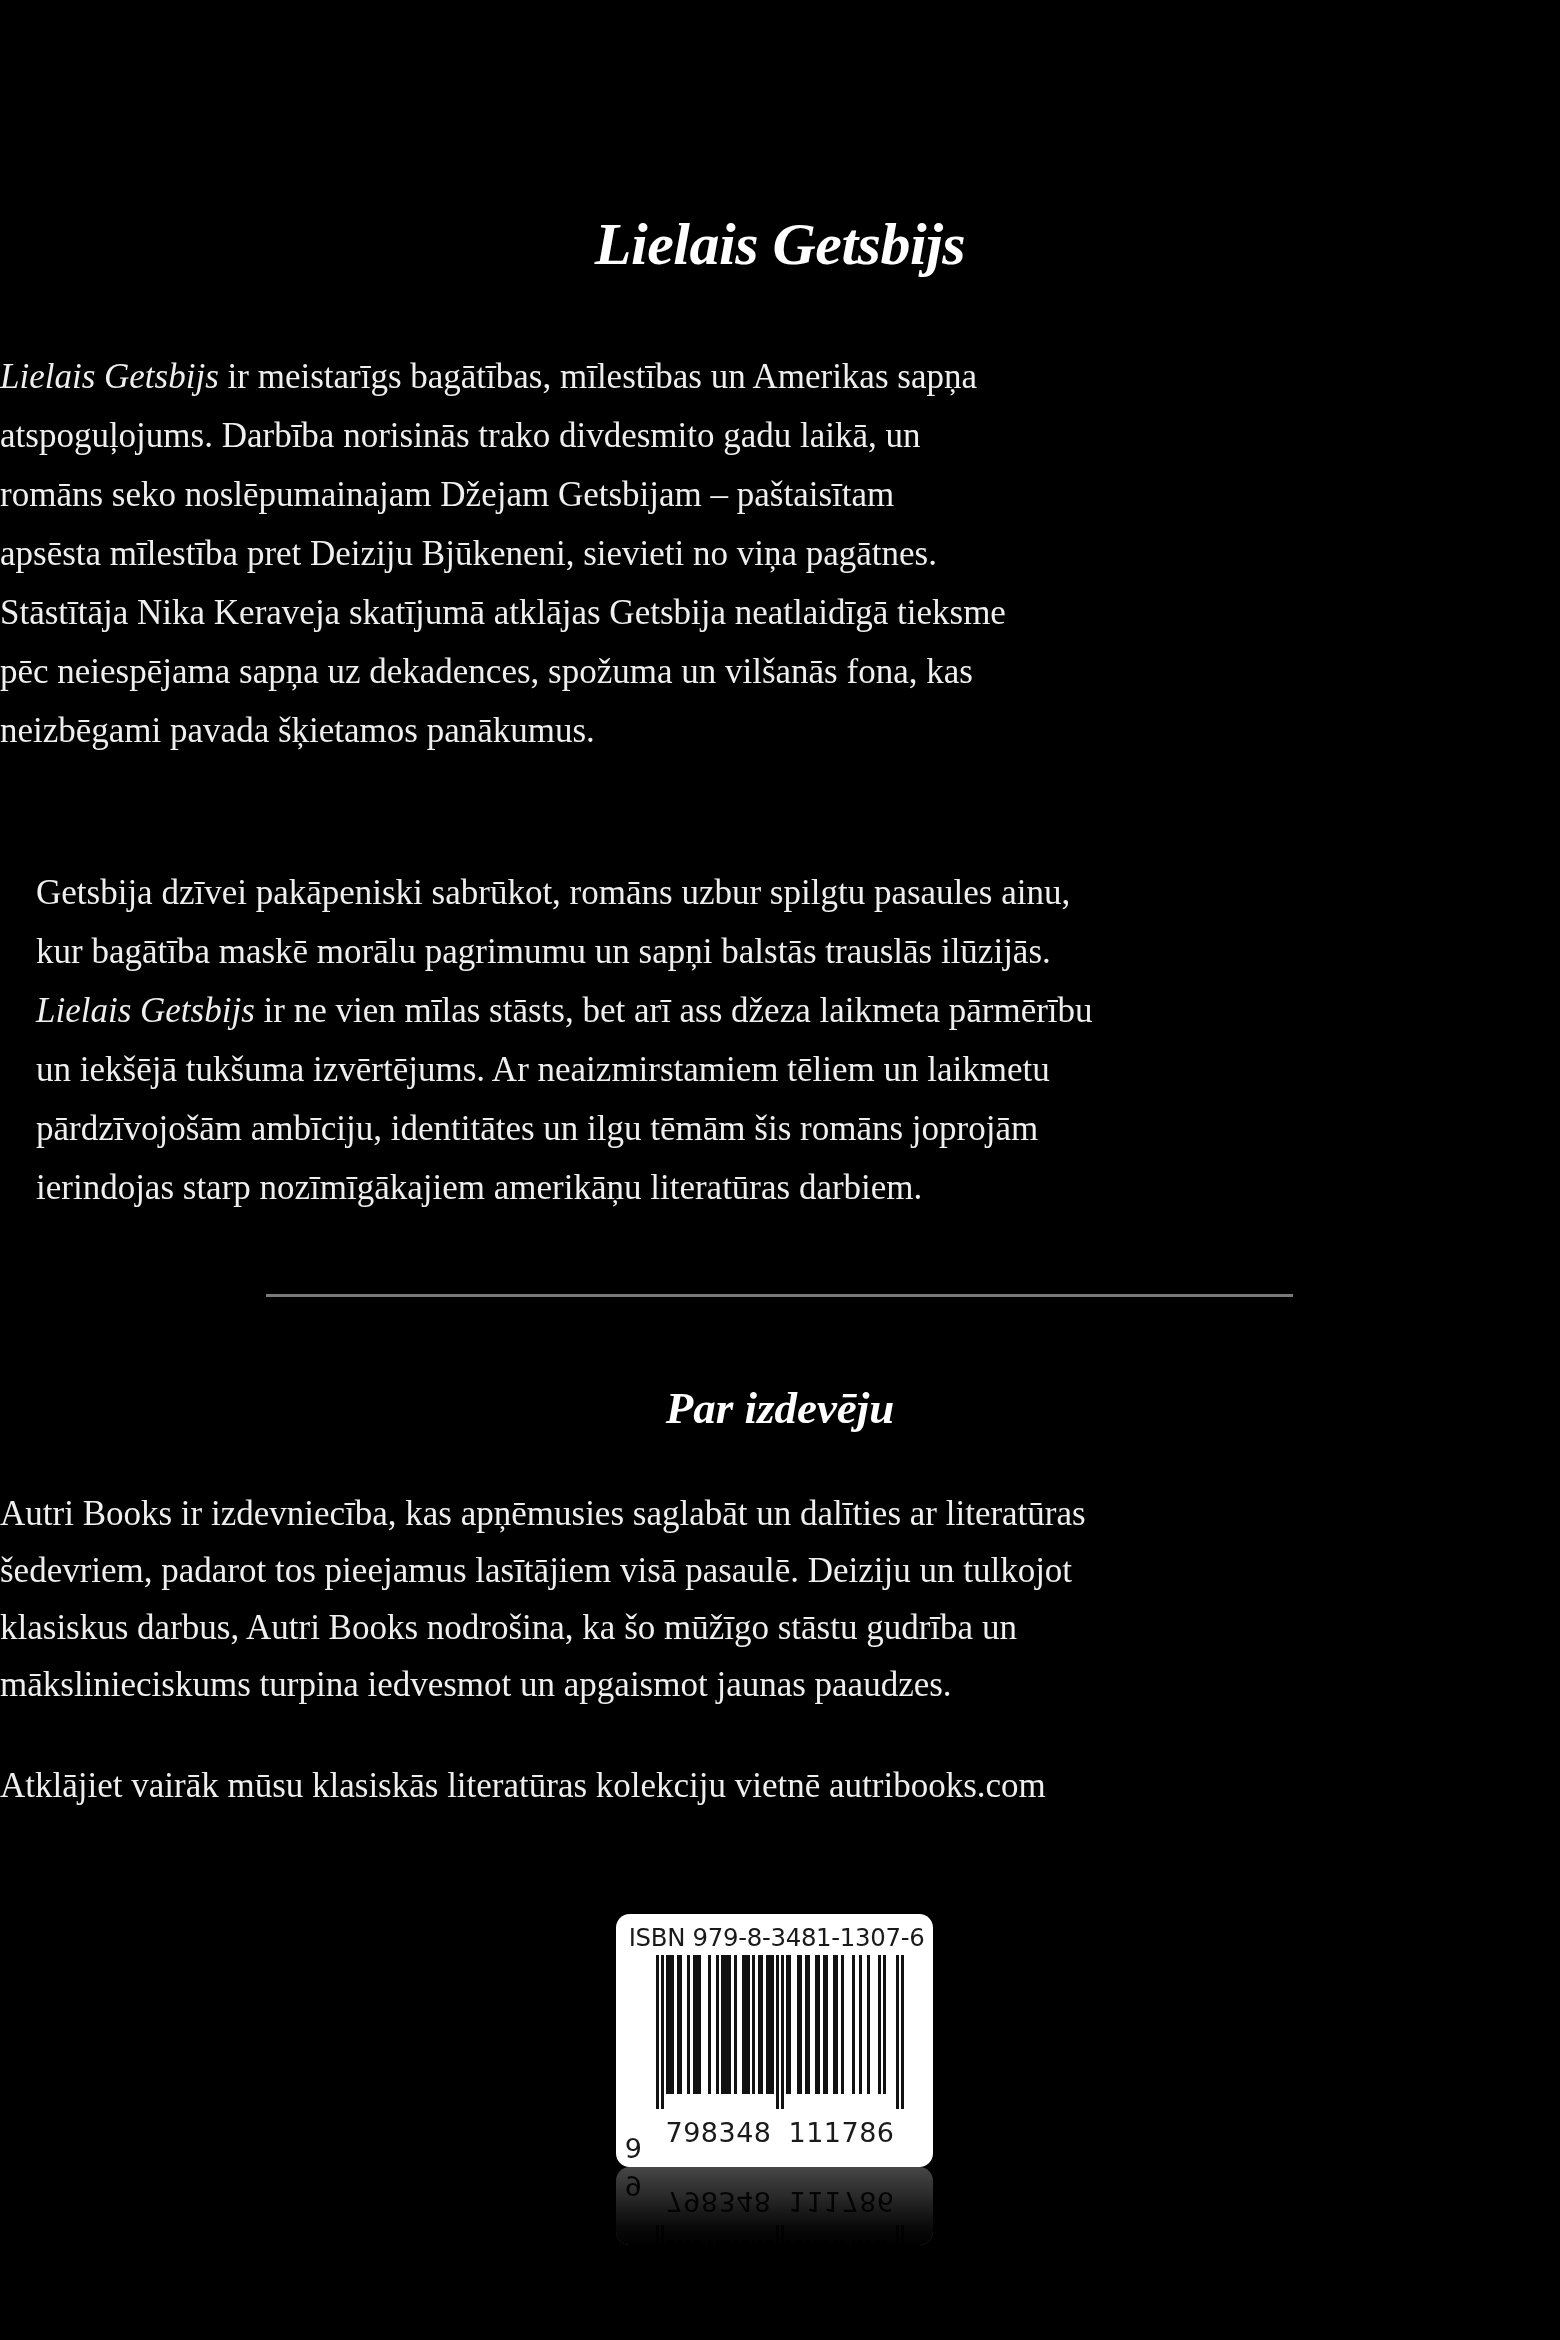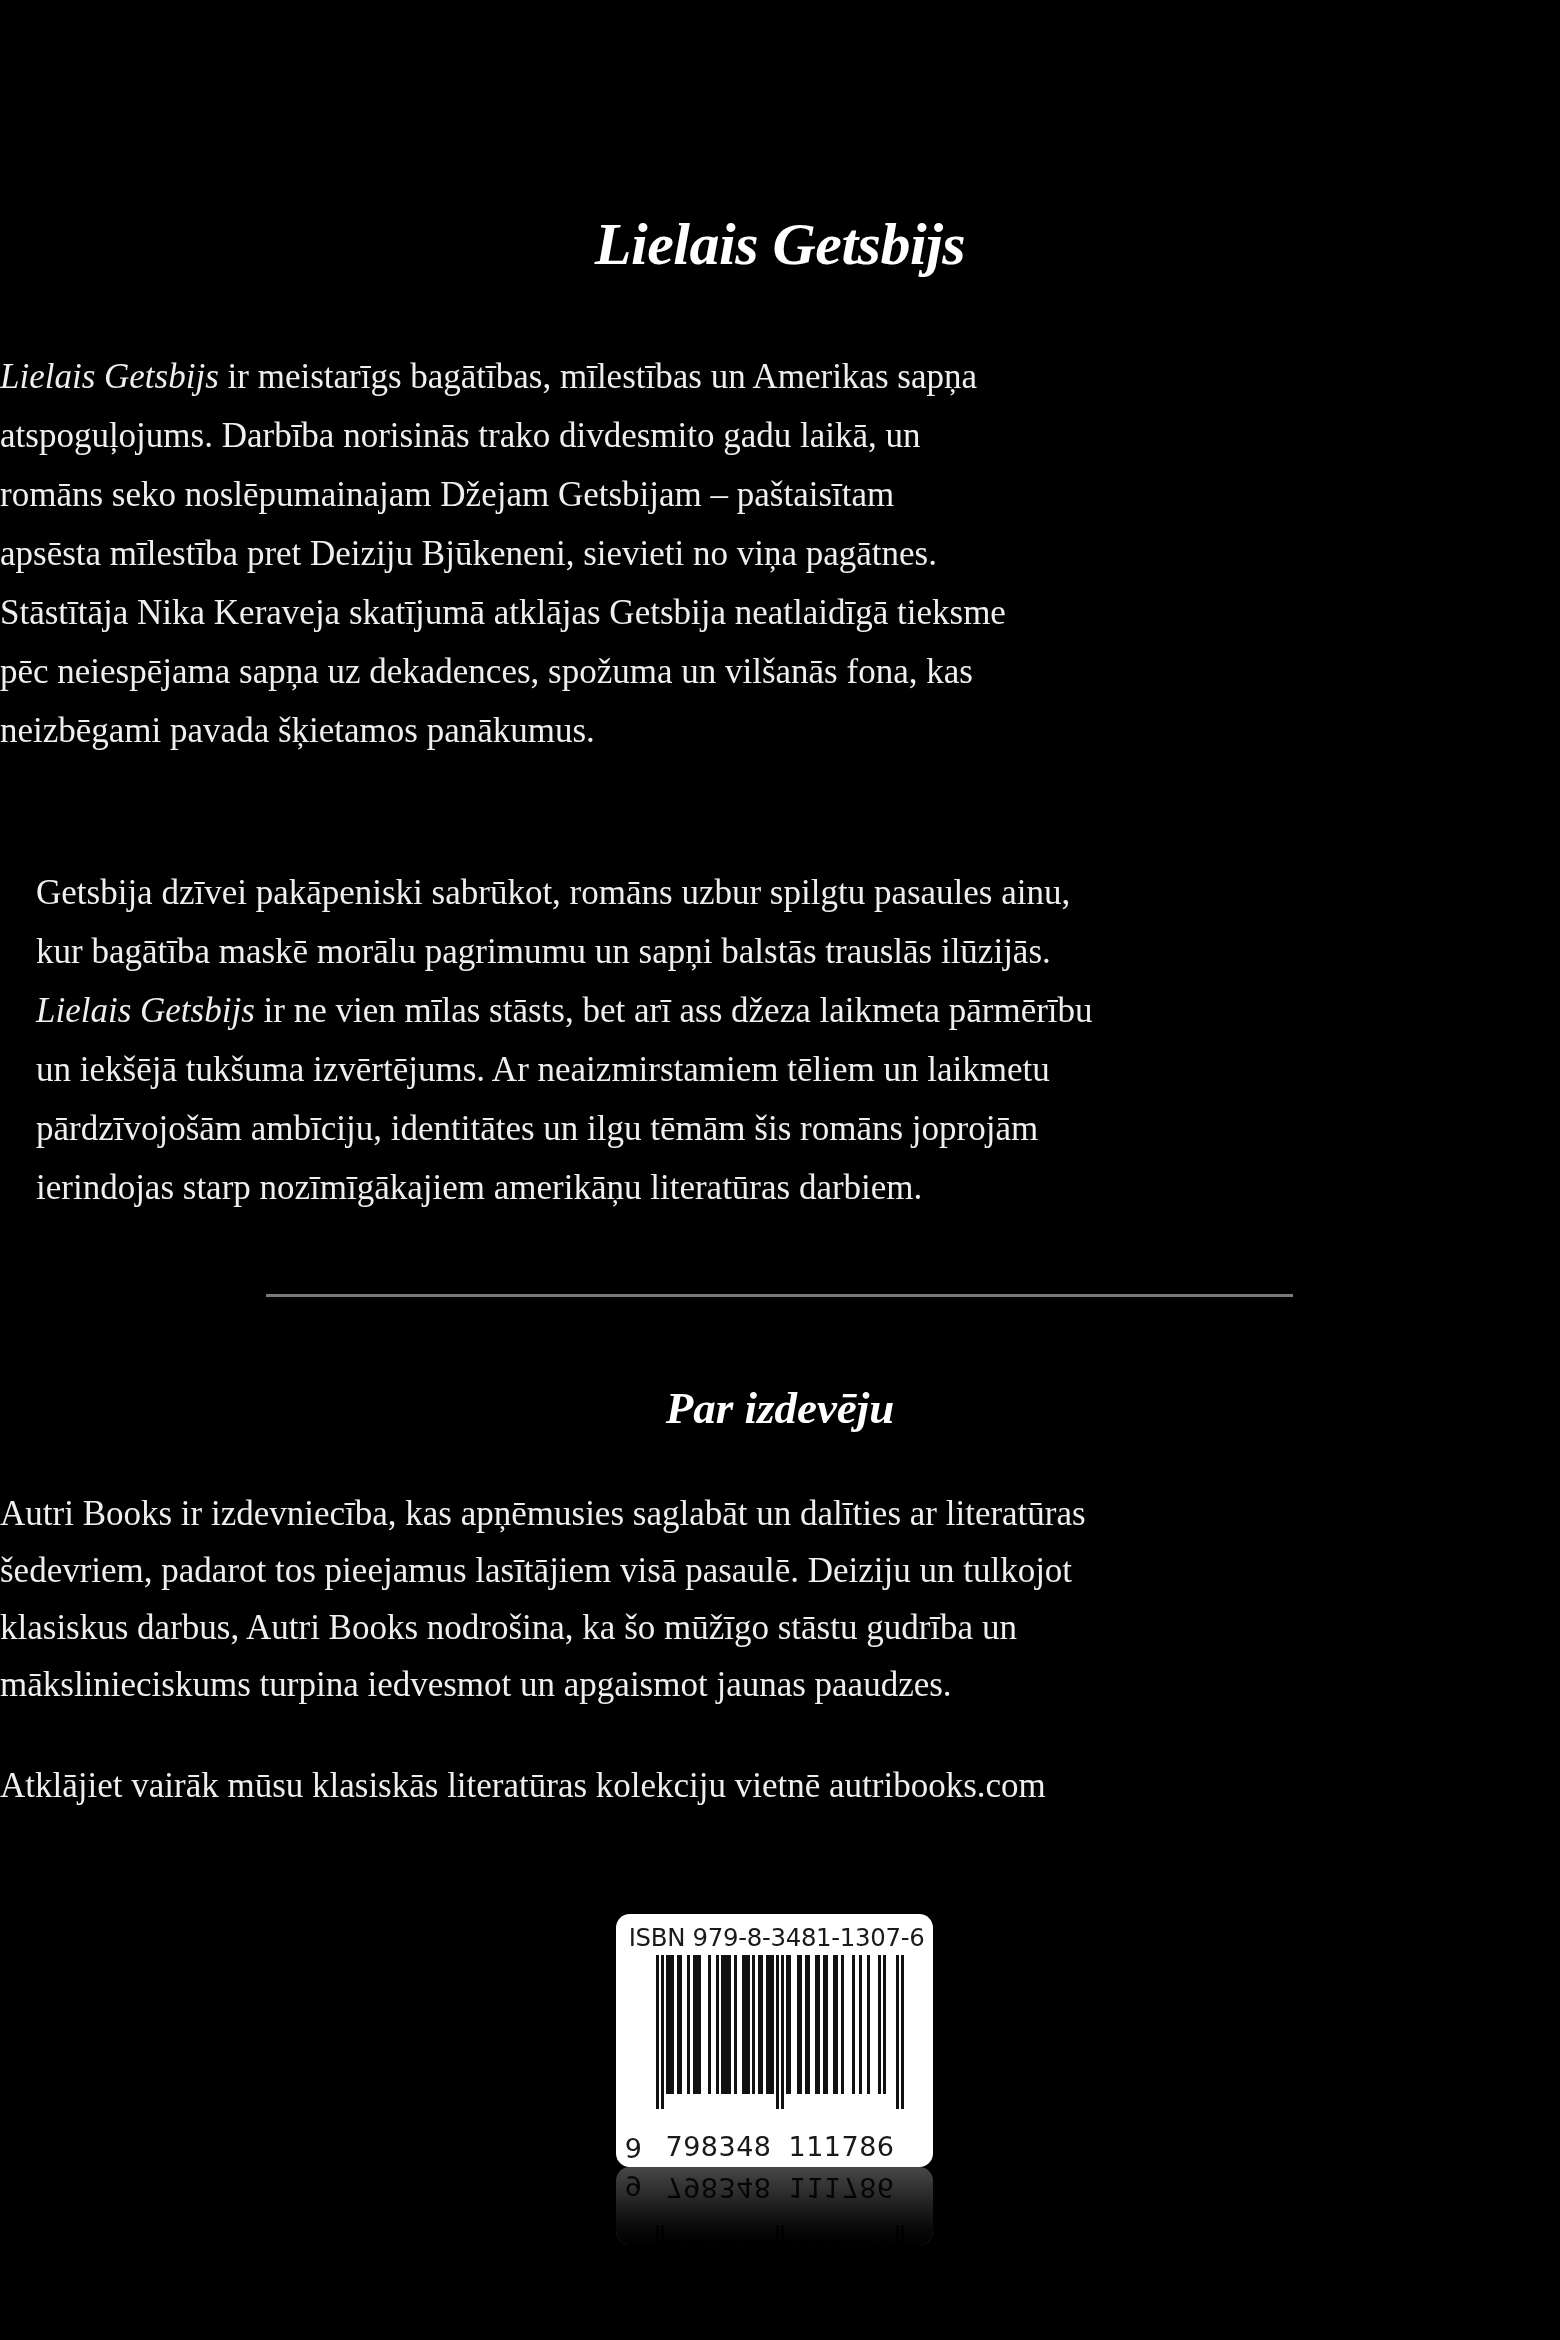"798348" .digit-lead, .digit-group { top: 218px -> 204px }
